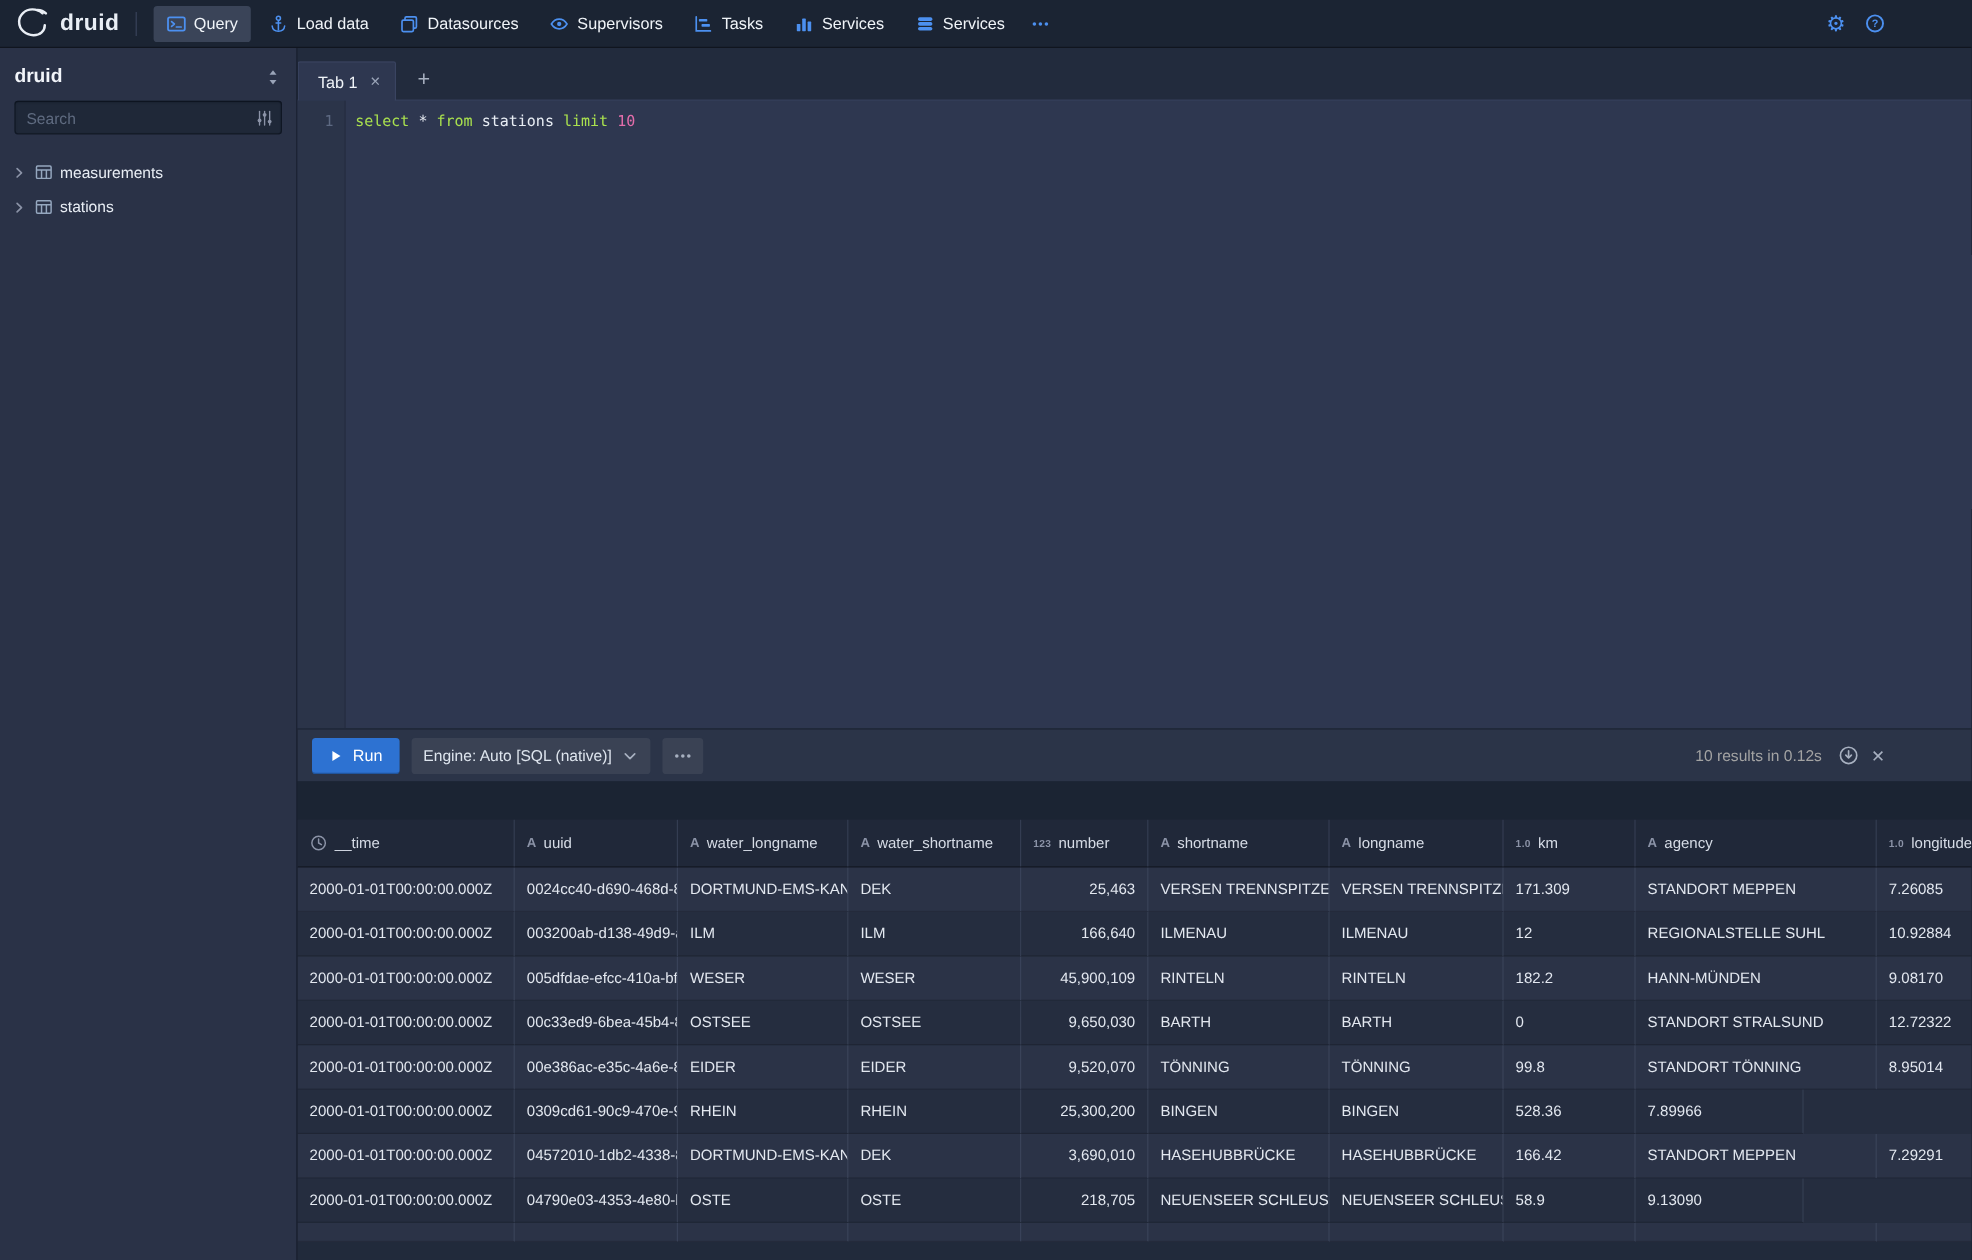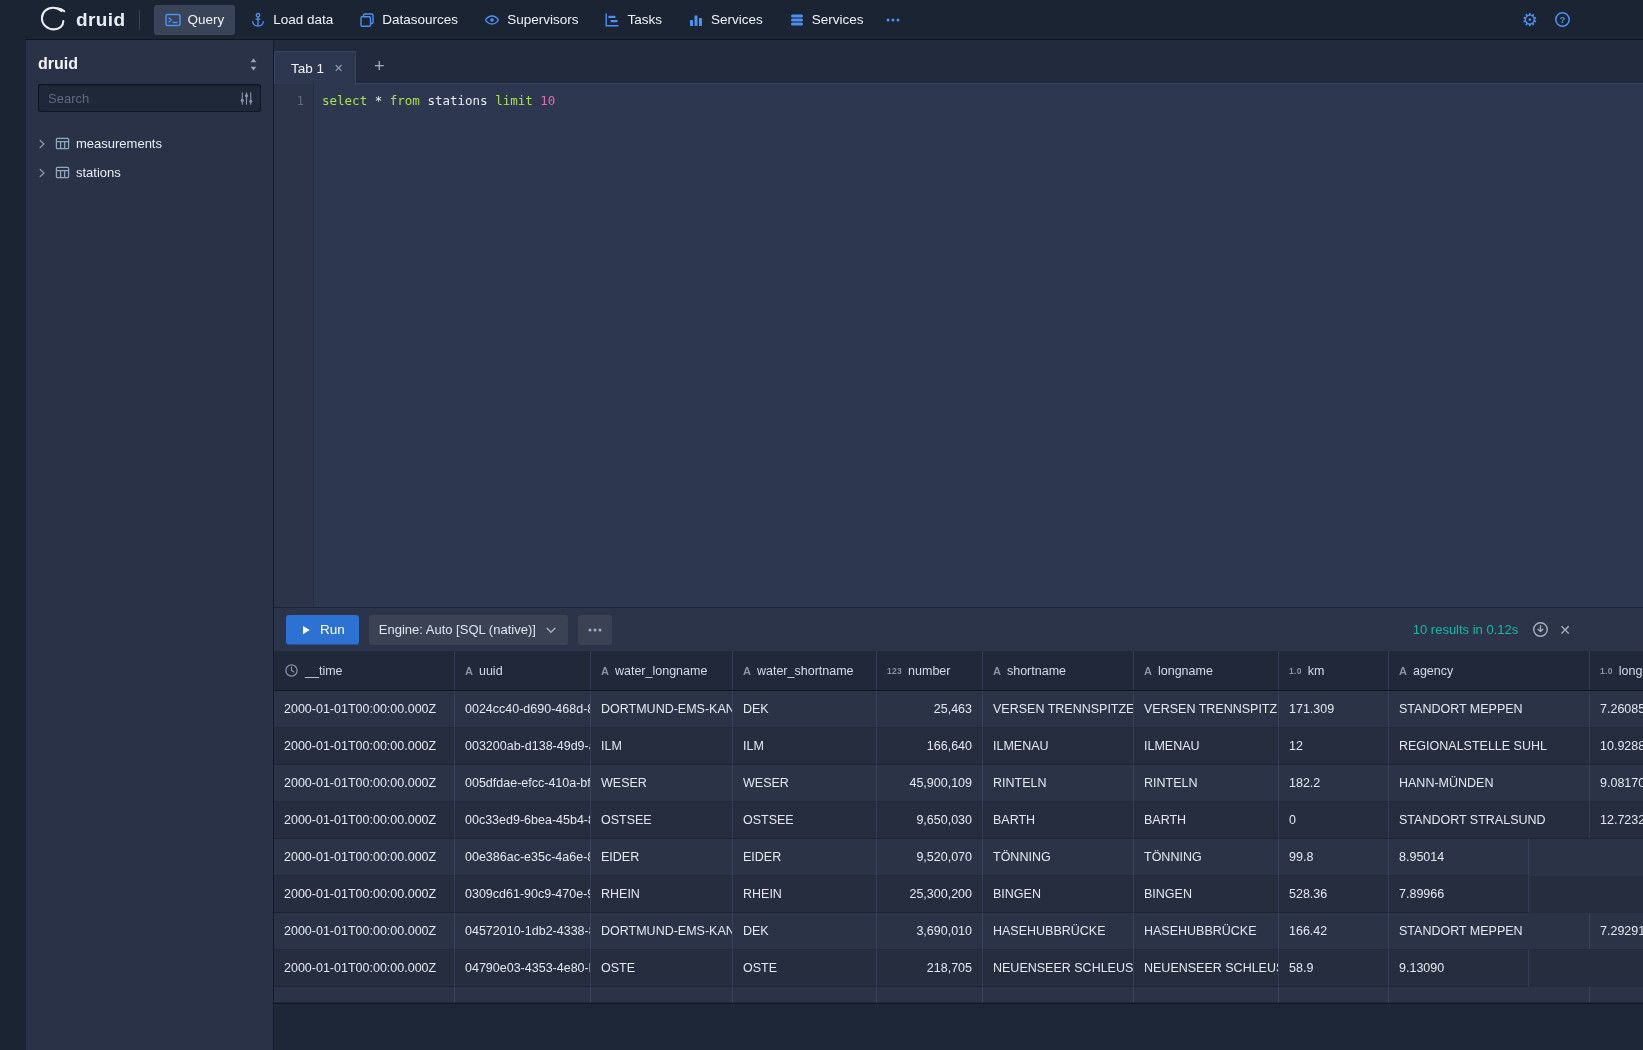"druid" .app { padding-left: 26px -> none }
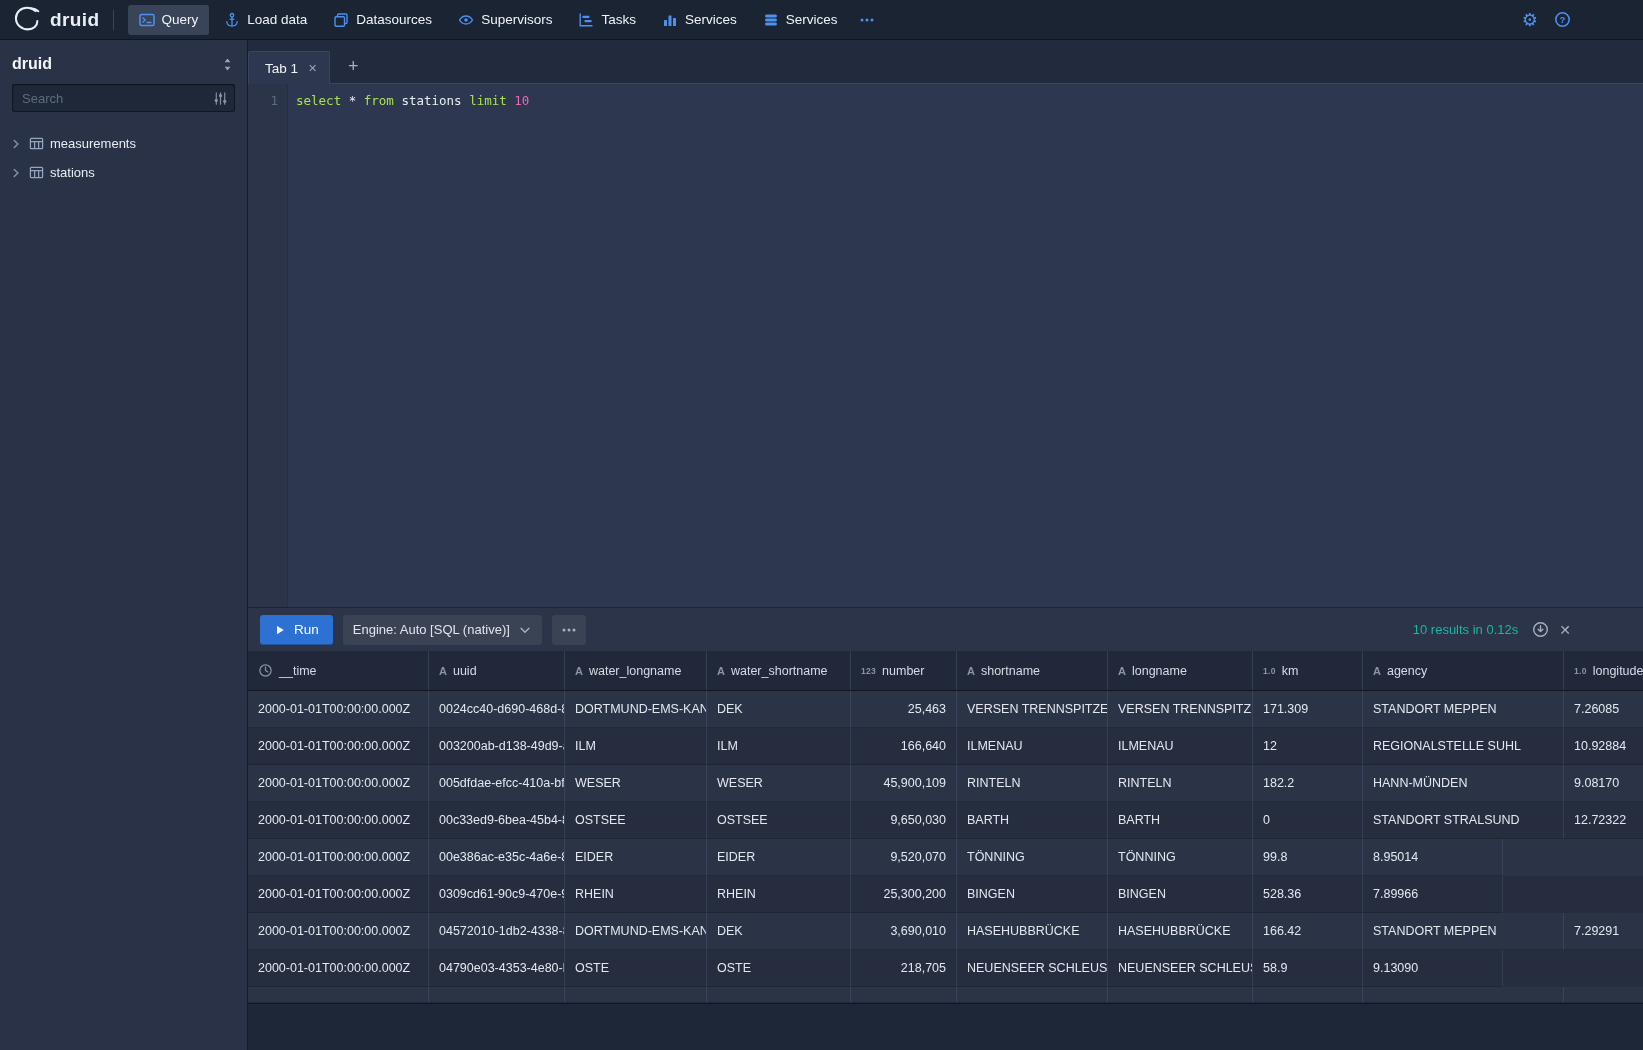"10 results in 0.12s" .results-text { color: #14b8a6 -> #a3a3a3 }
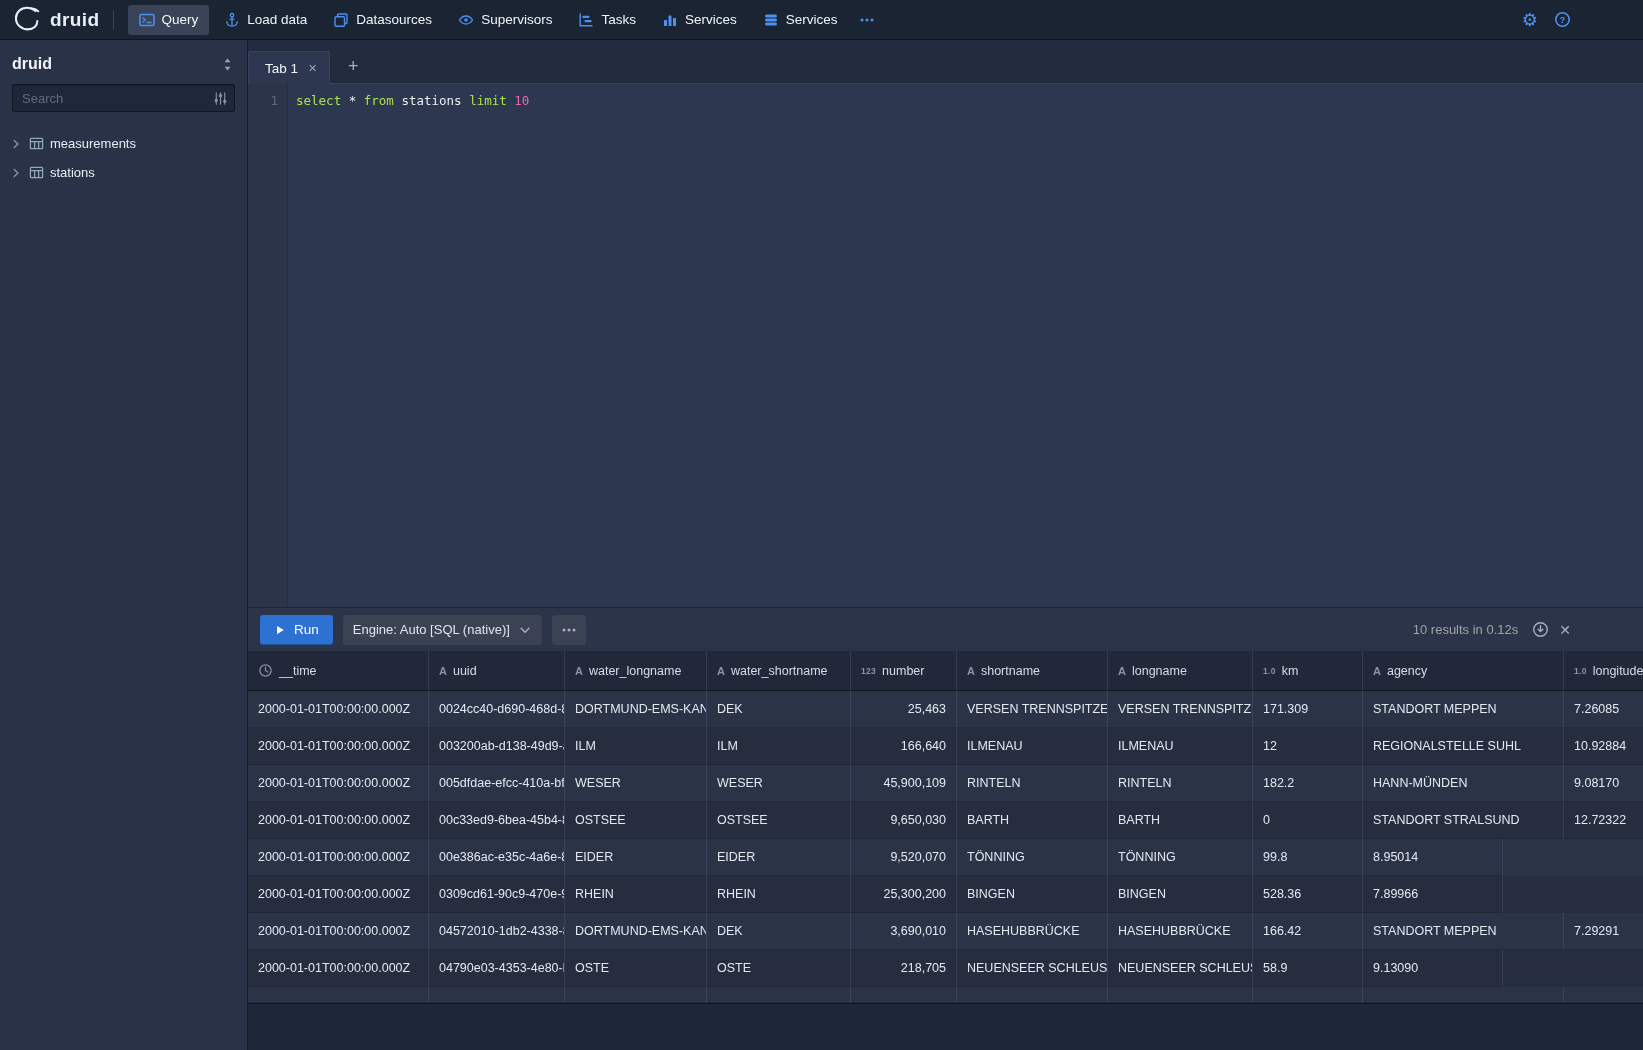"__time" .results { flex-direction: column -> row; margin-top: none -> 32px }
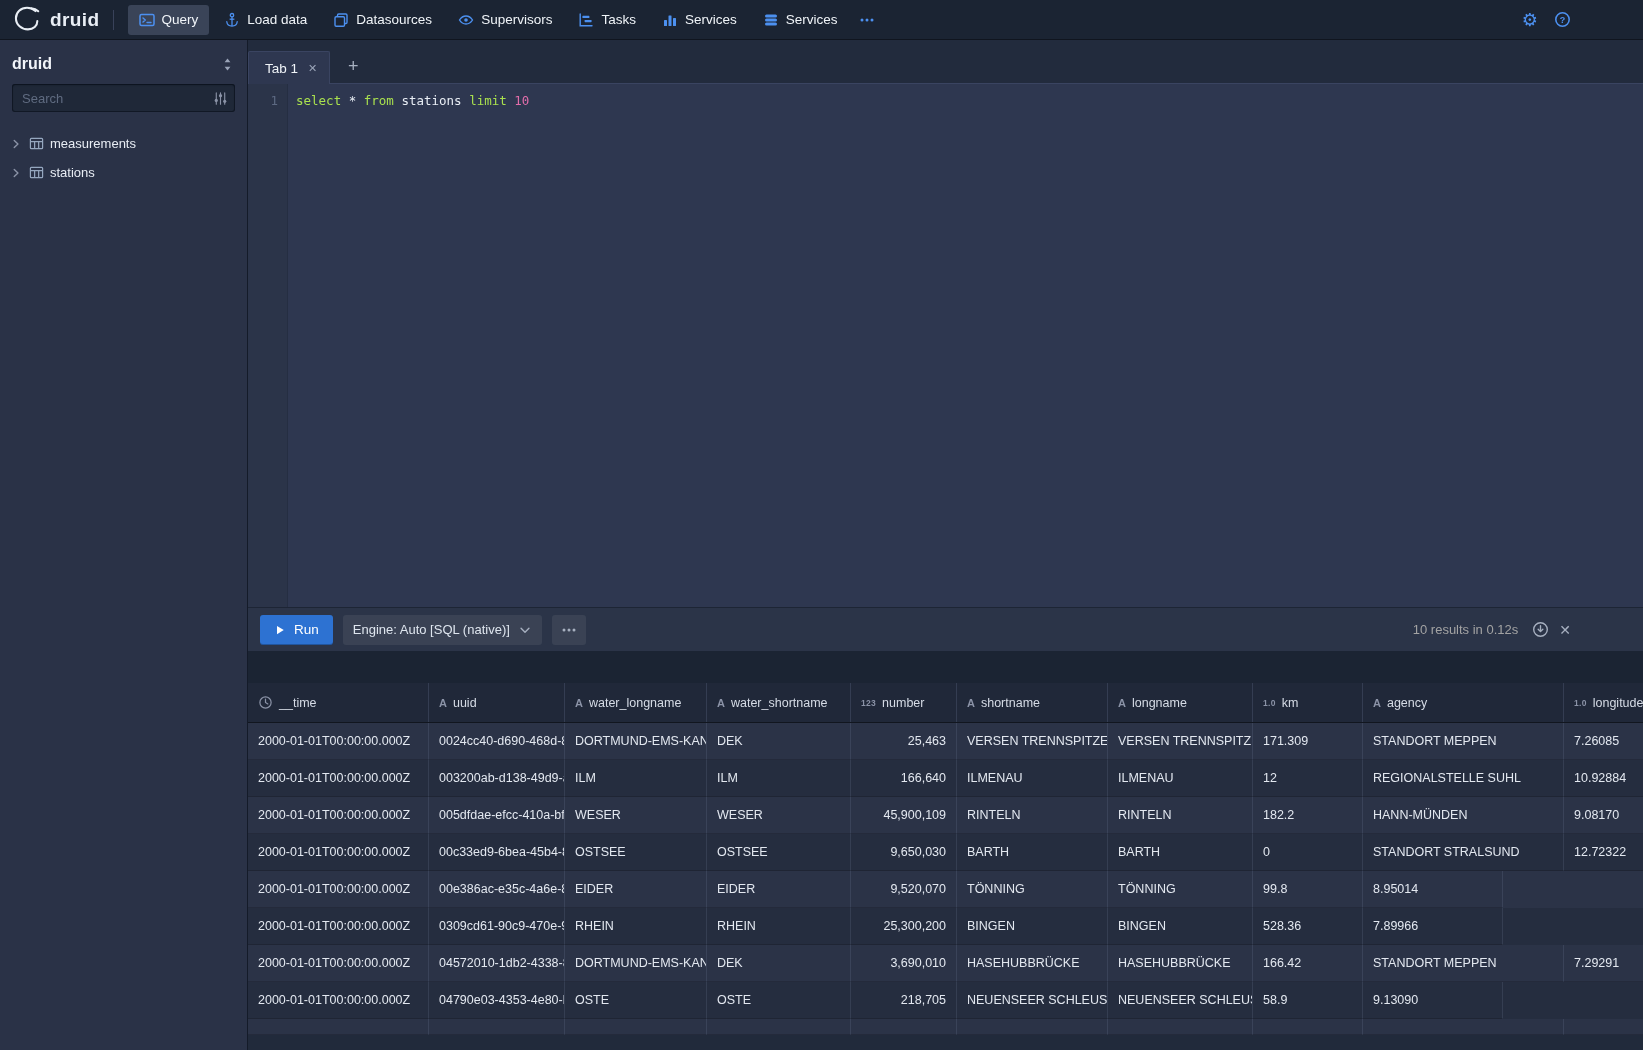"STANDORT TÖNNING" div.td { html: none -> <div>STANDORT TÖNNING</div> }
